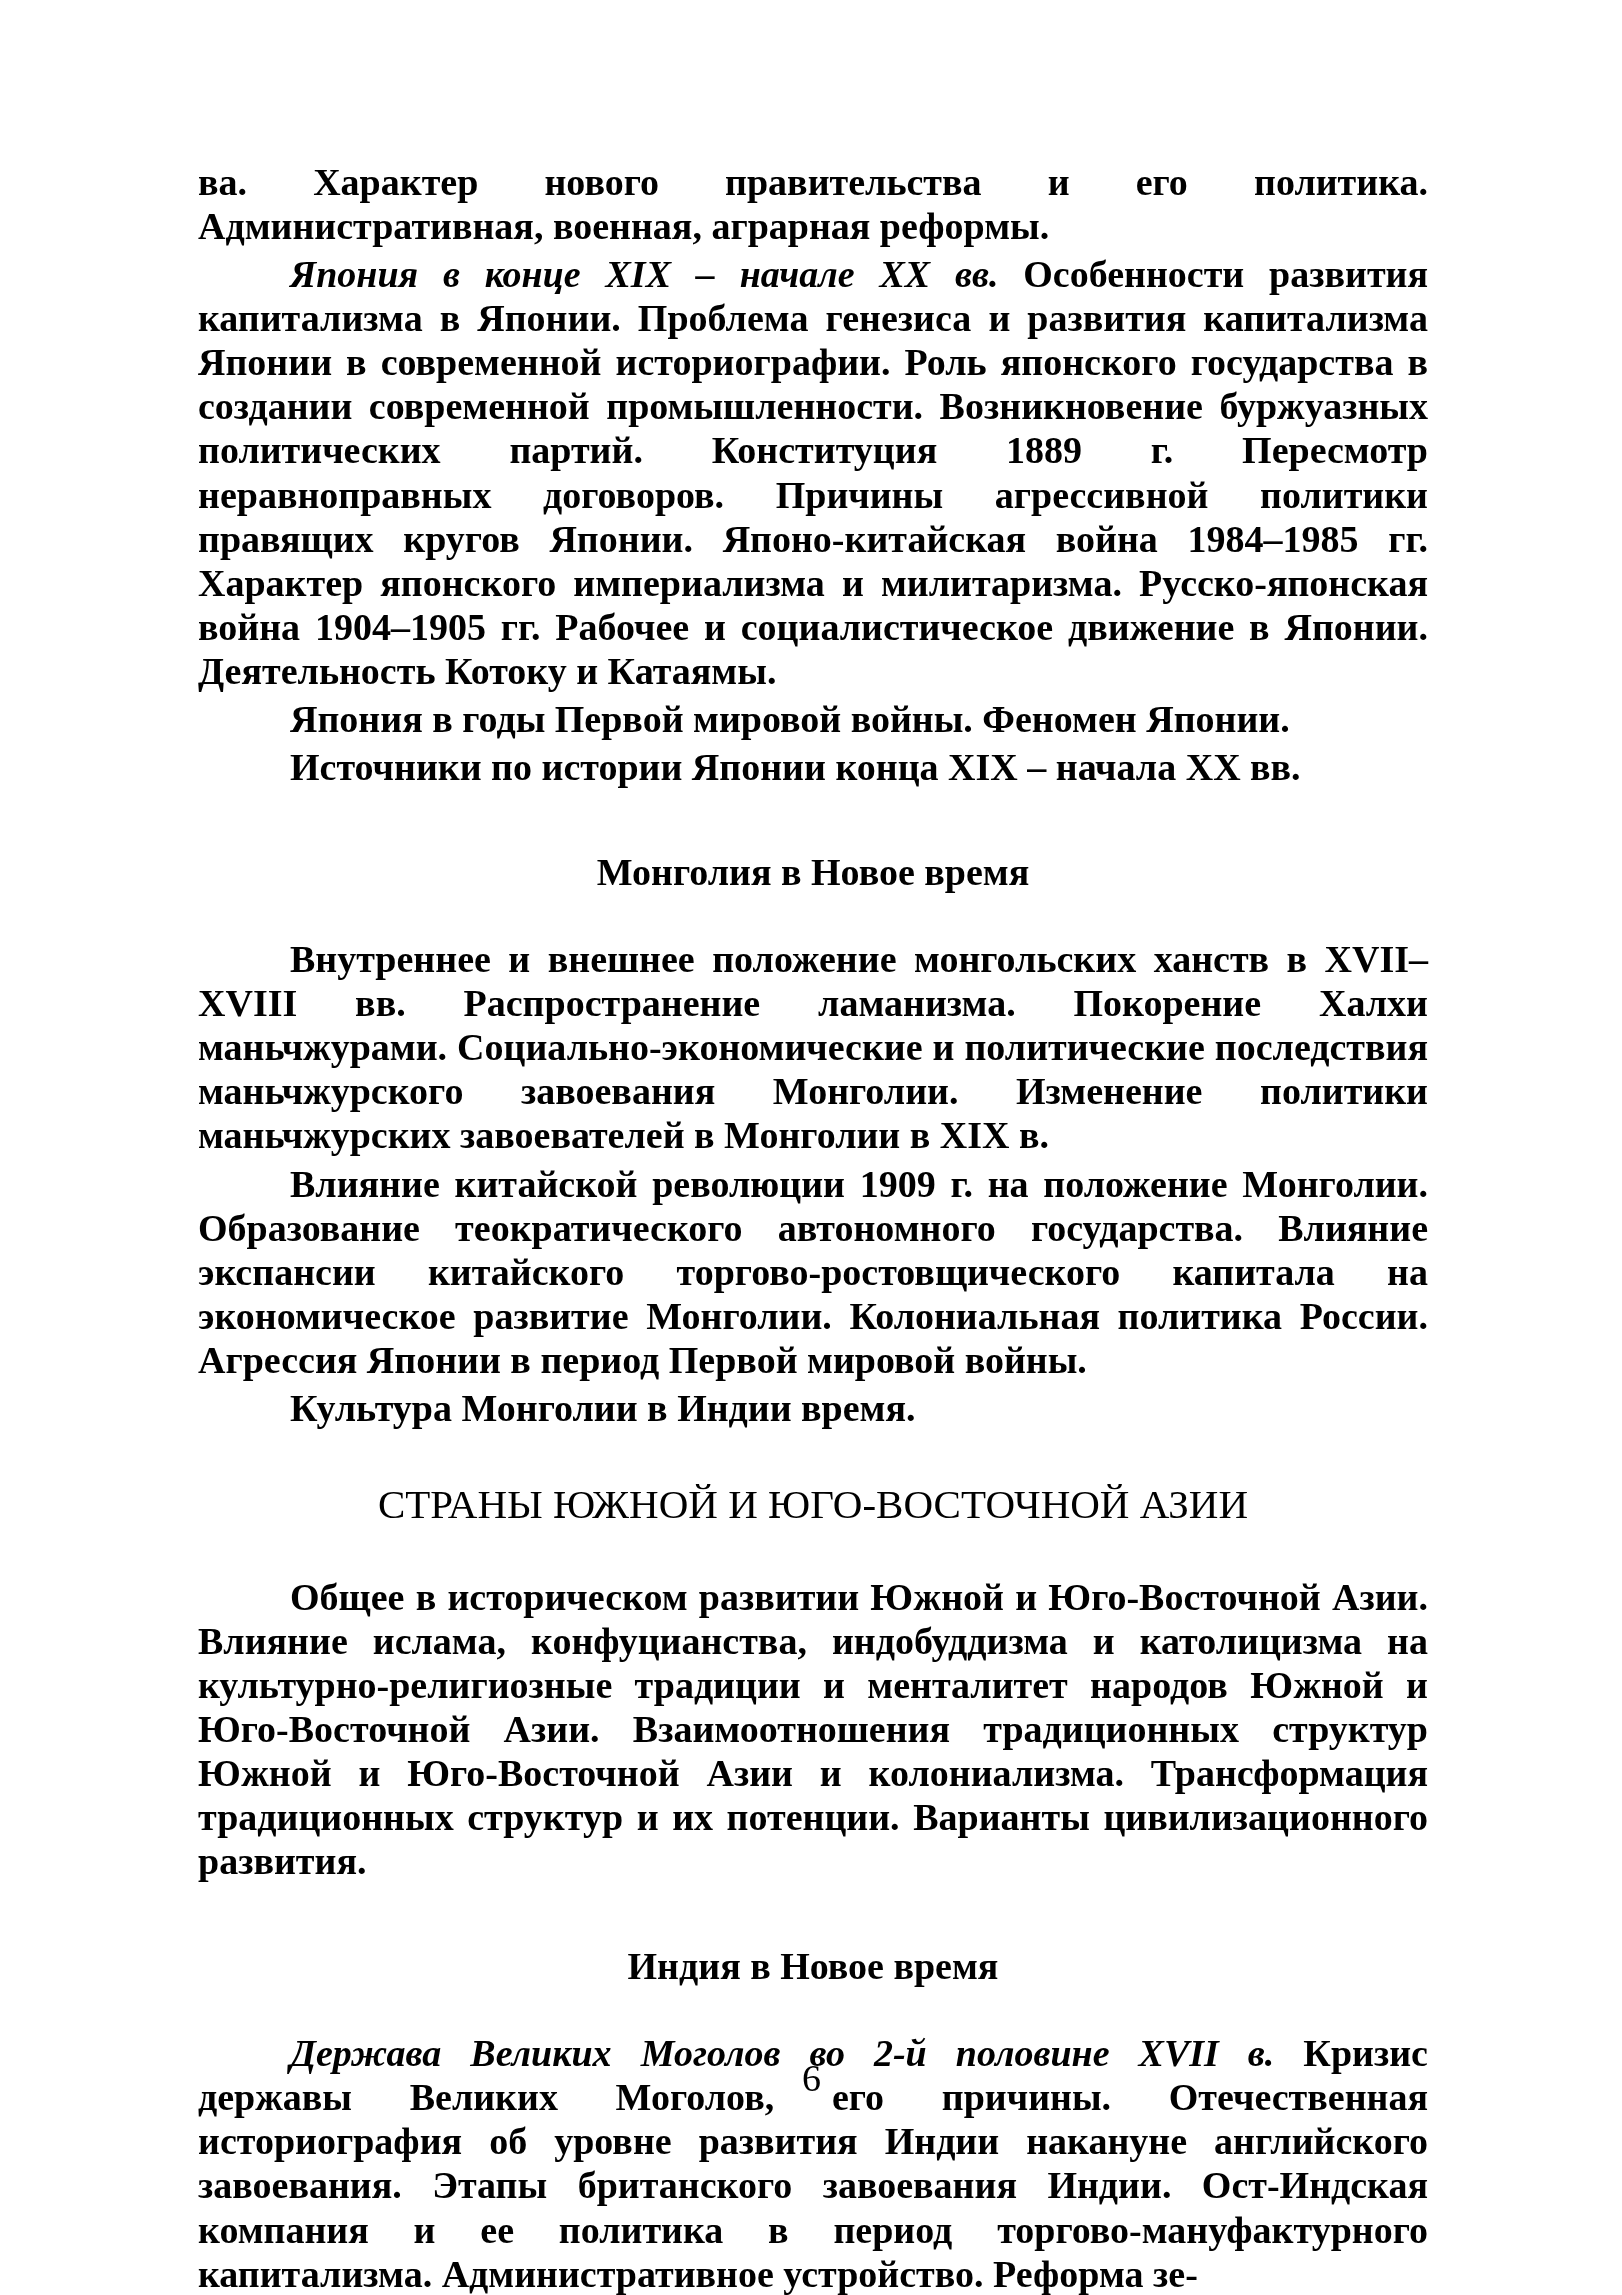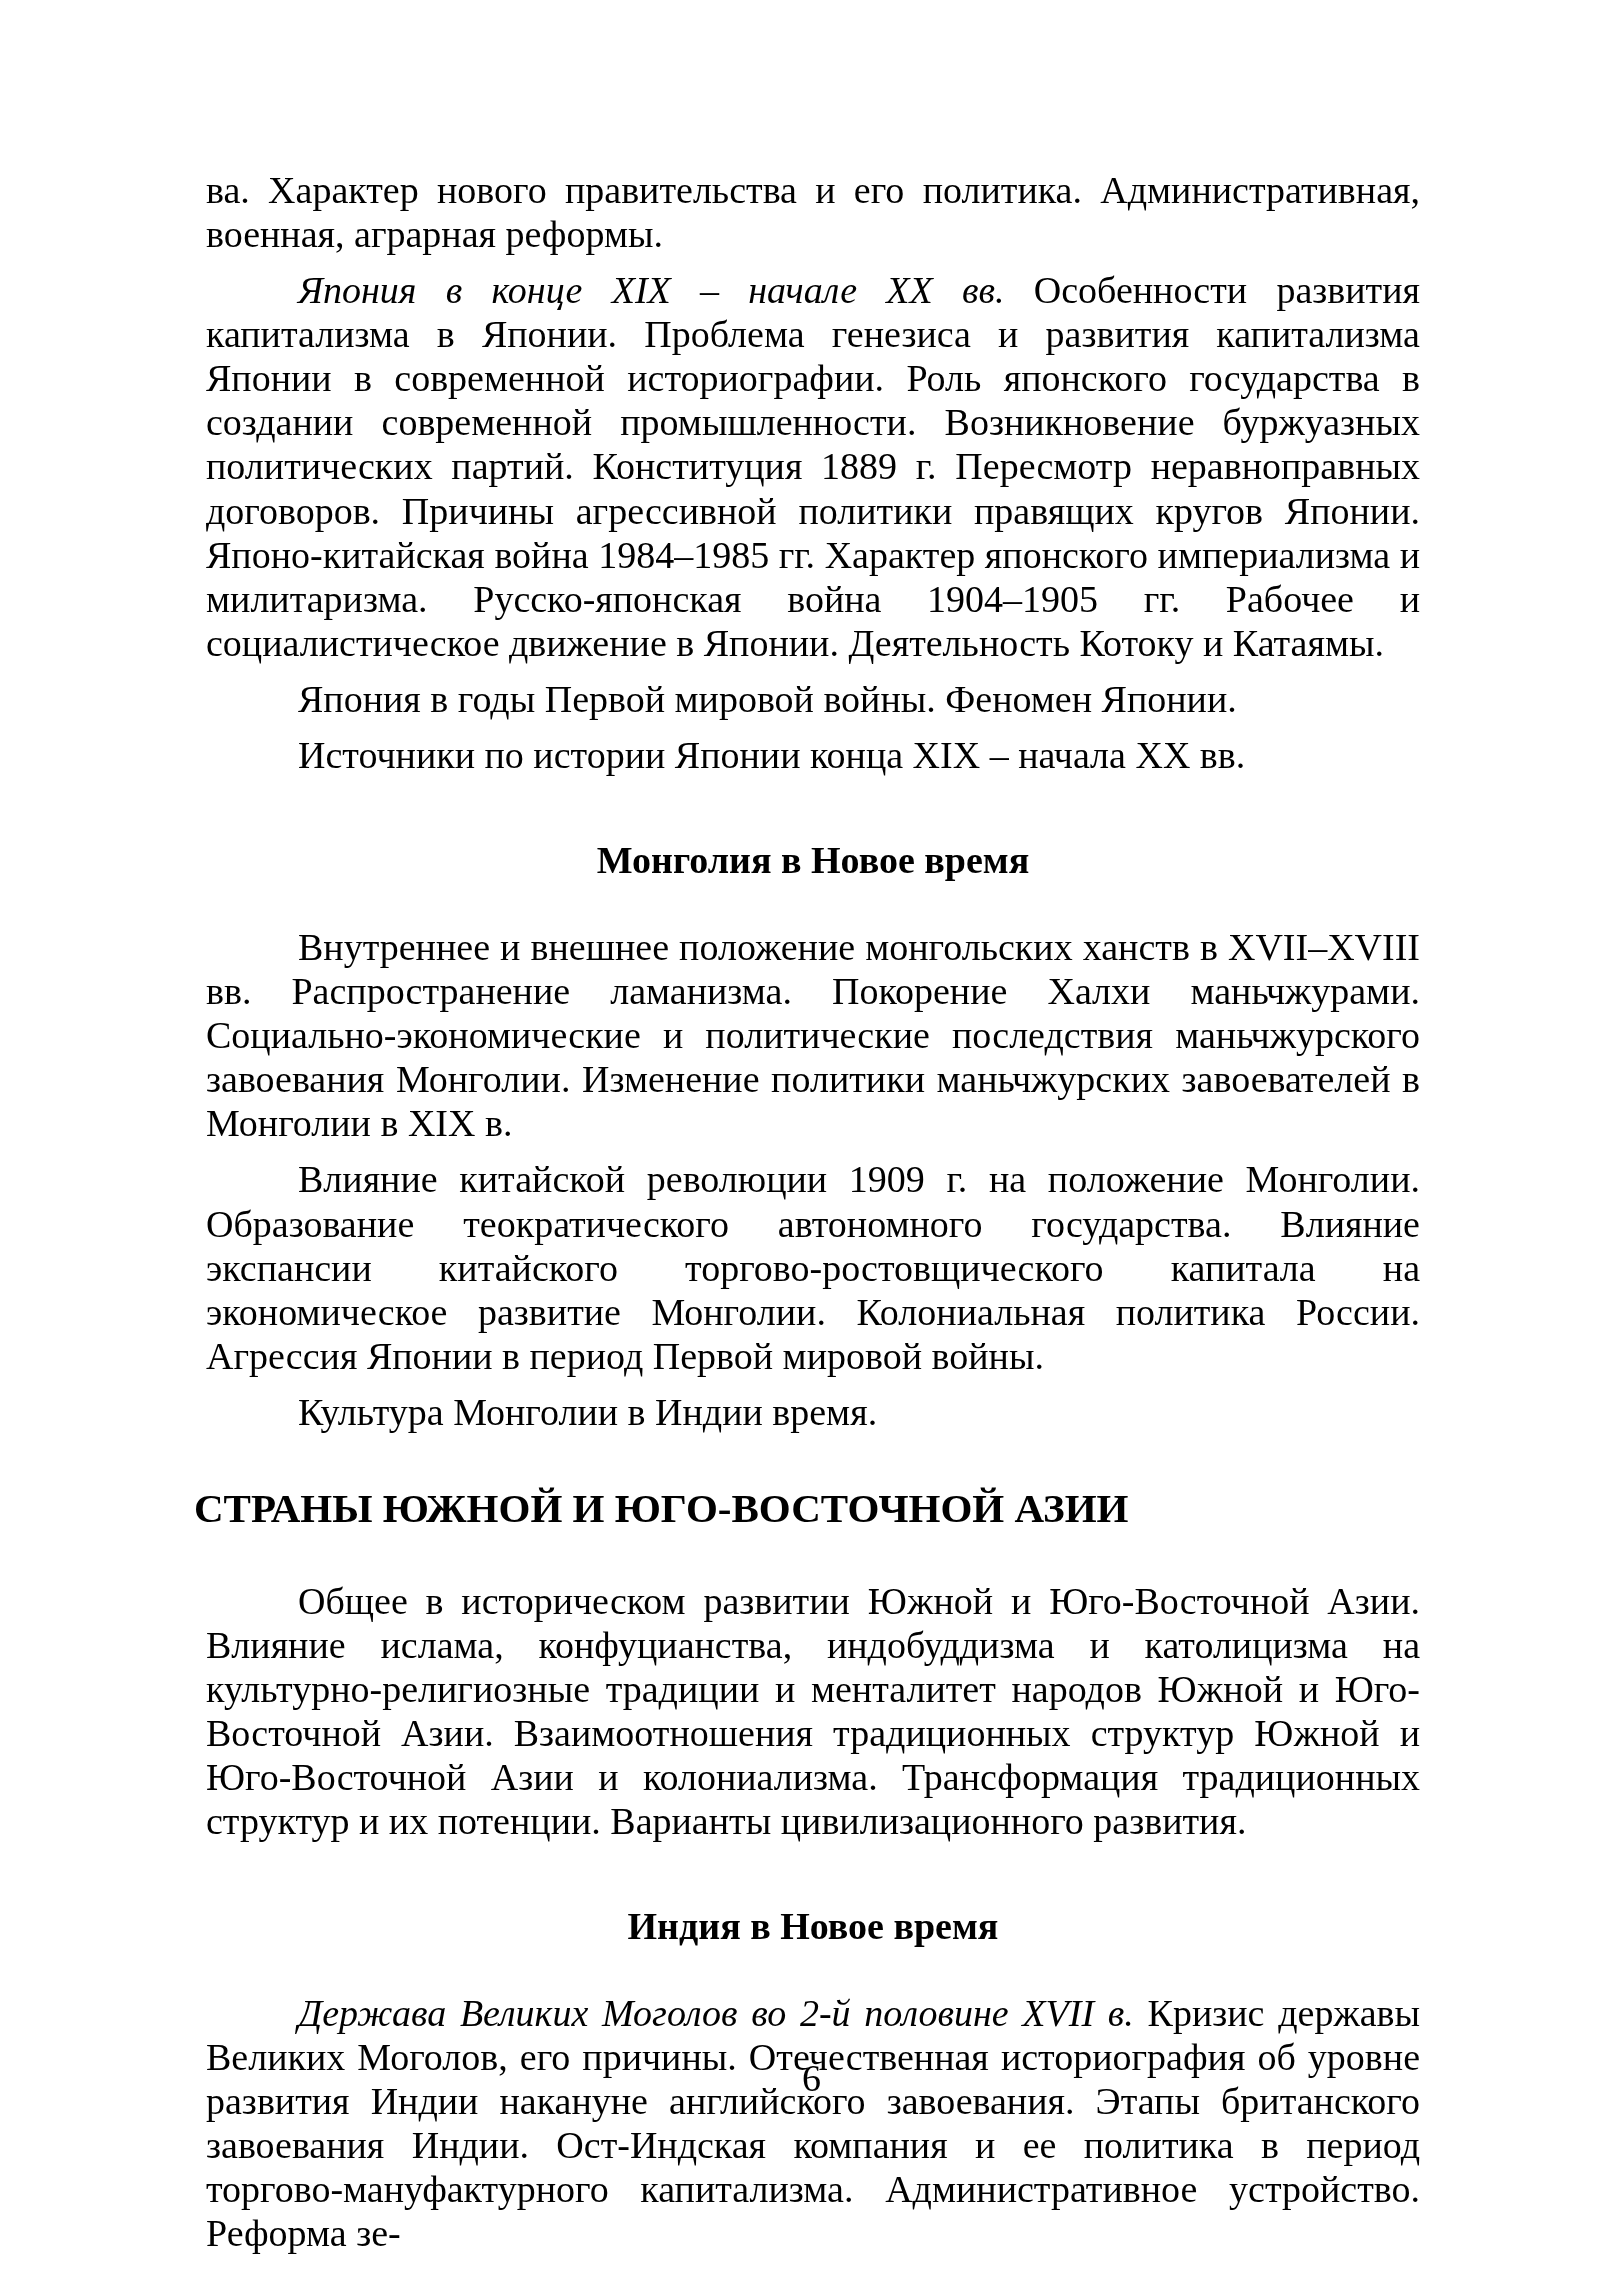"ва. Характер нового правительства и" p.body-para { font-weight: none -> bold; margin: 12px -> 4px }
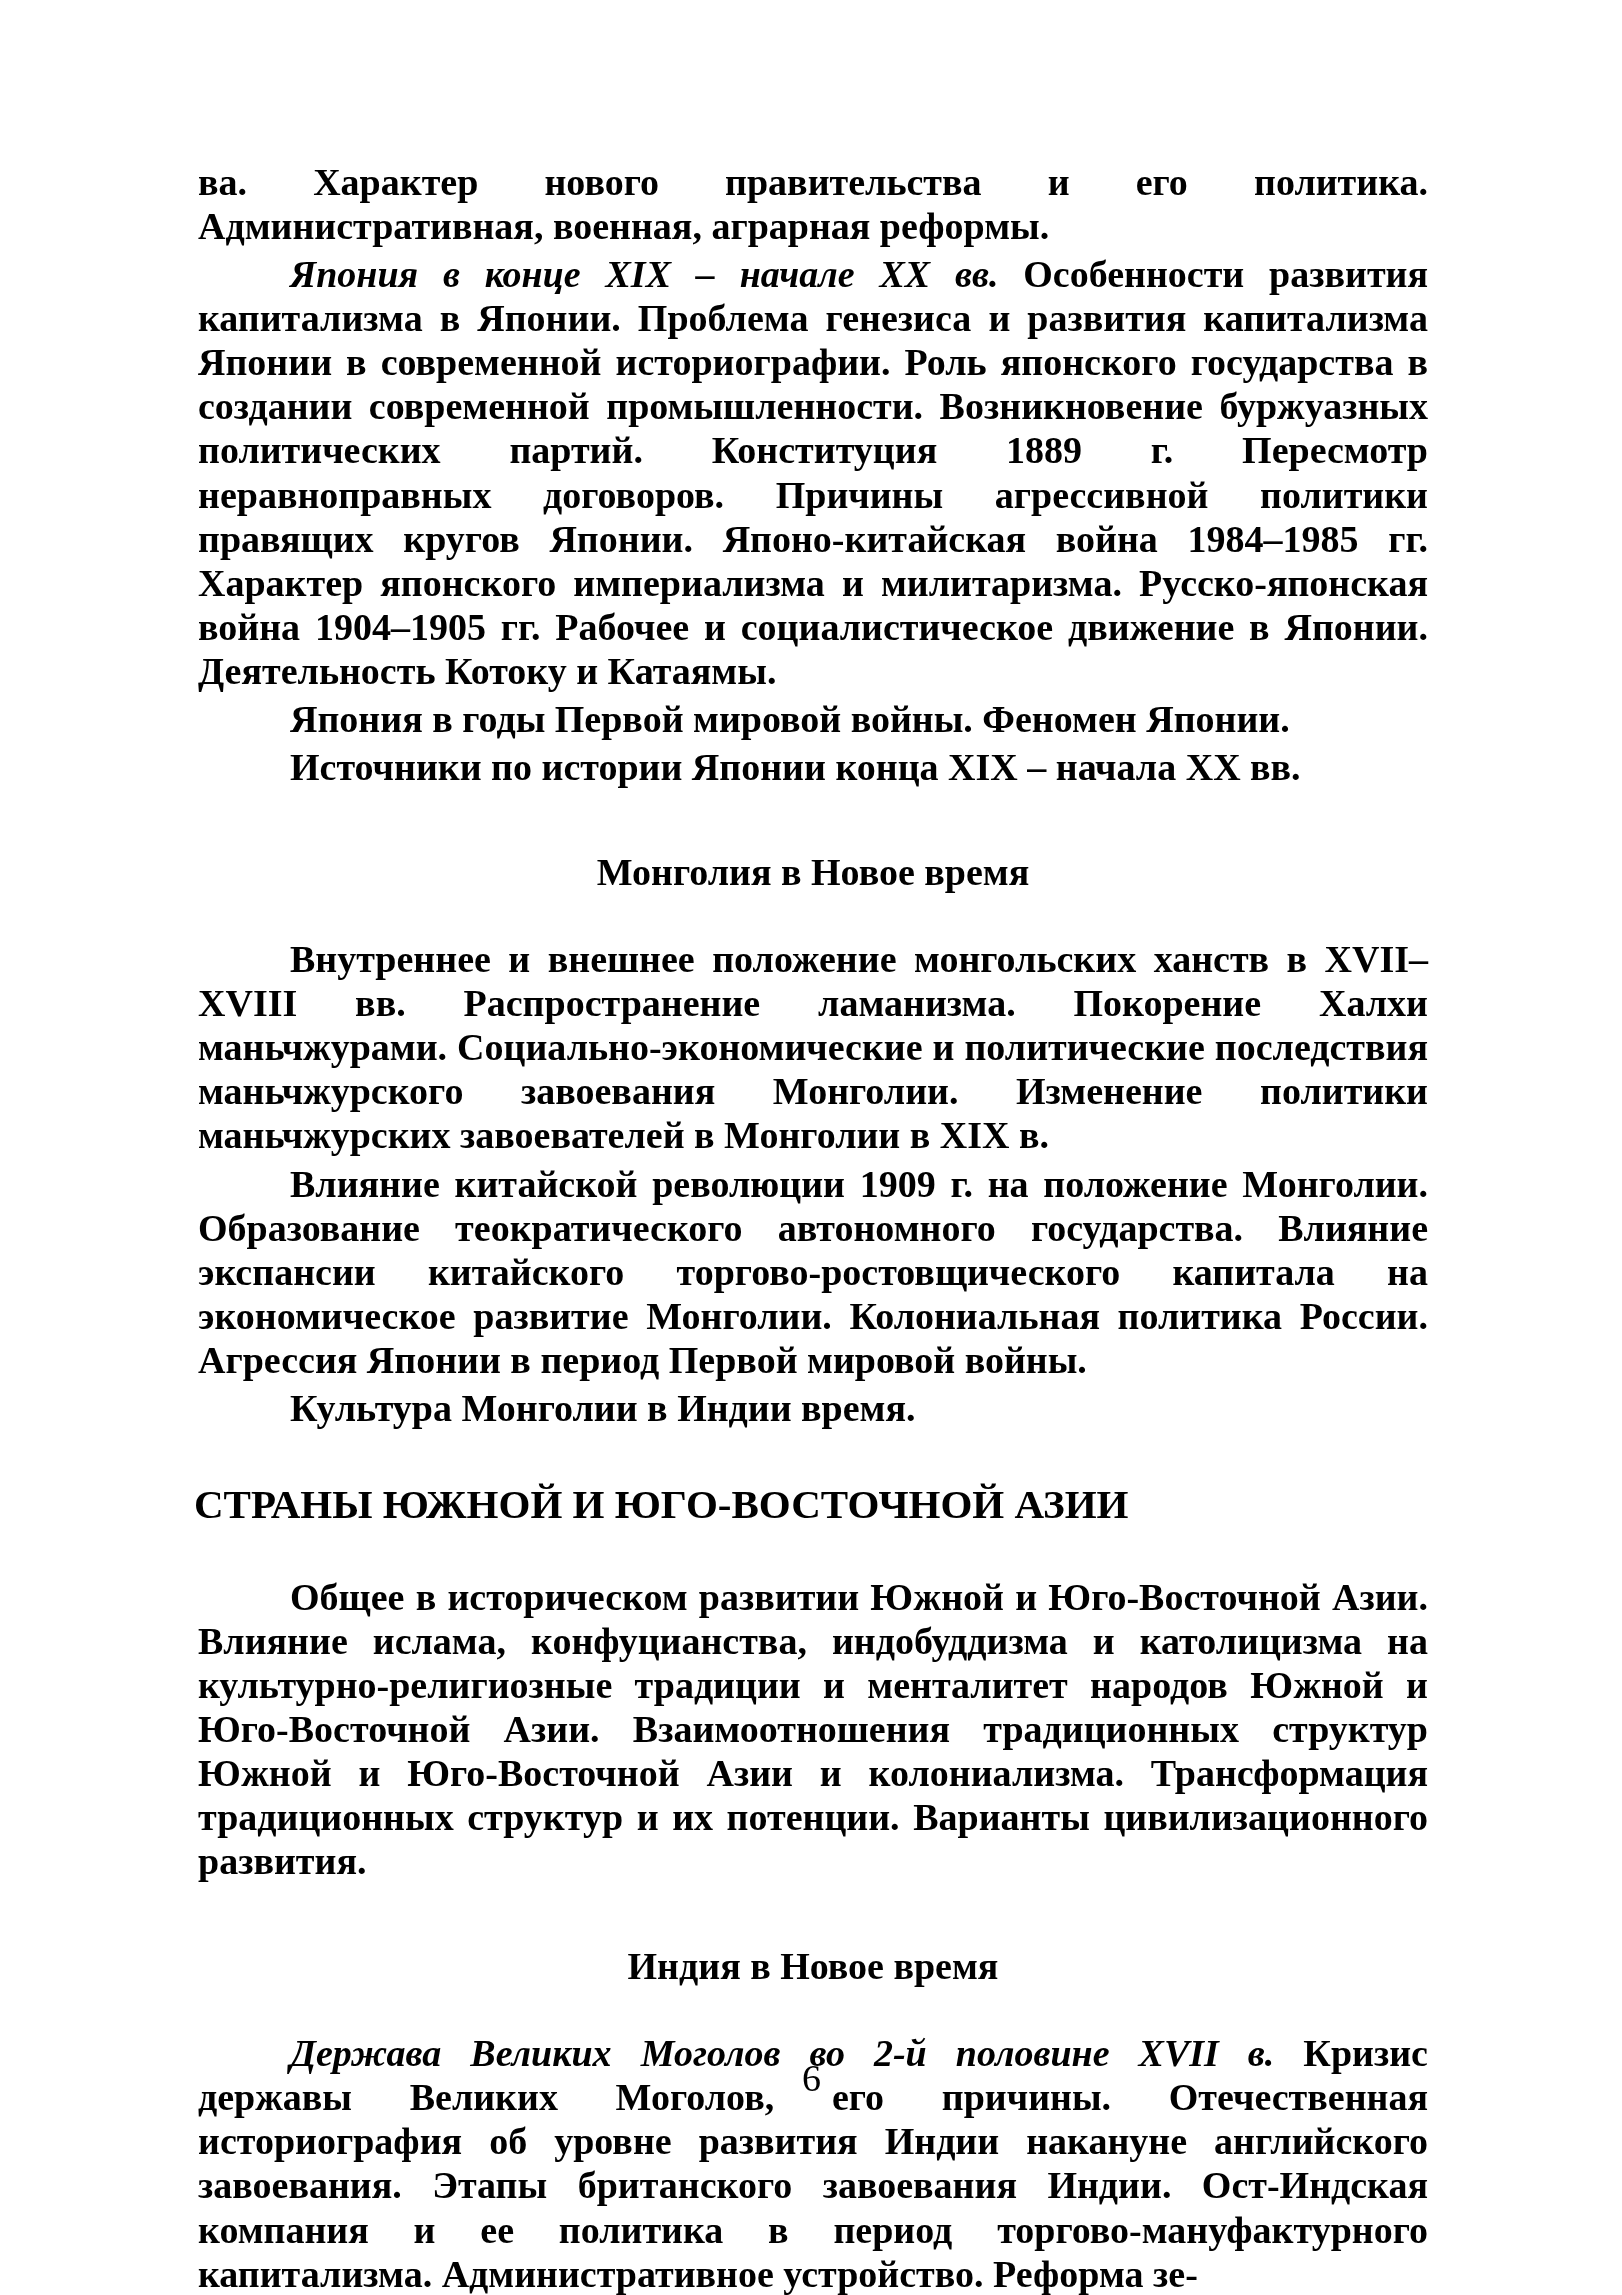"СТРАНЫ ЮЖНОЙ И ЮГО-ВОСТОЧНОЙ АЗИИ" h1.chapter-heading { font-weight: bold -> normal; text-align: left -> center }
